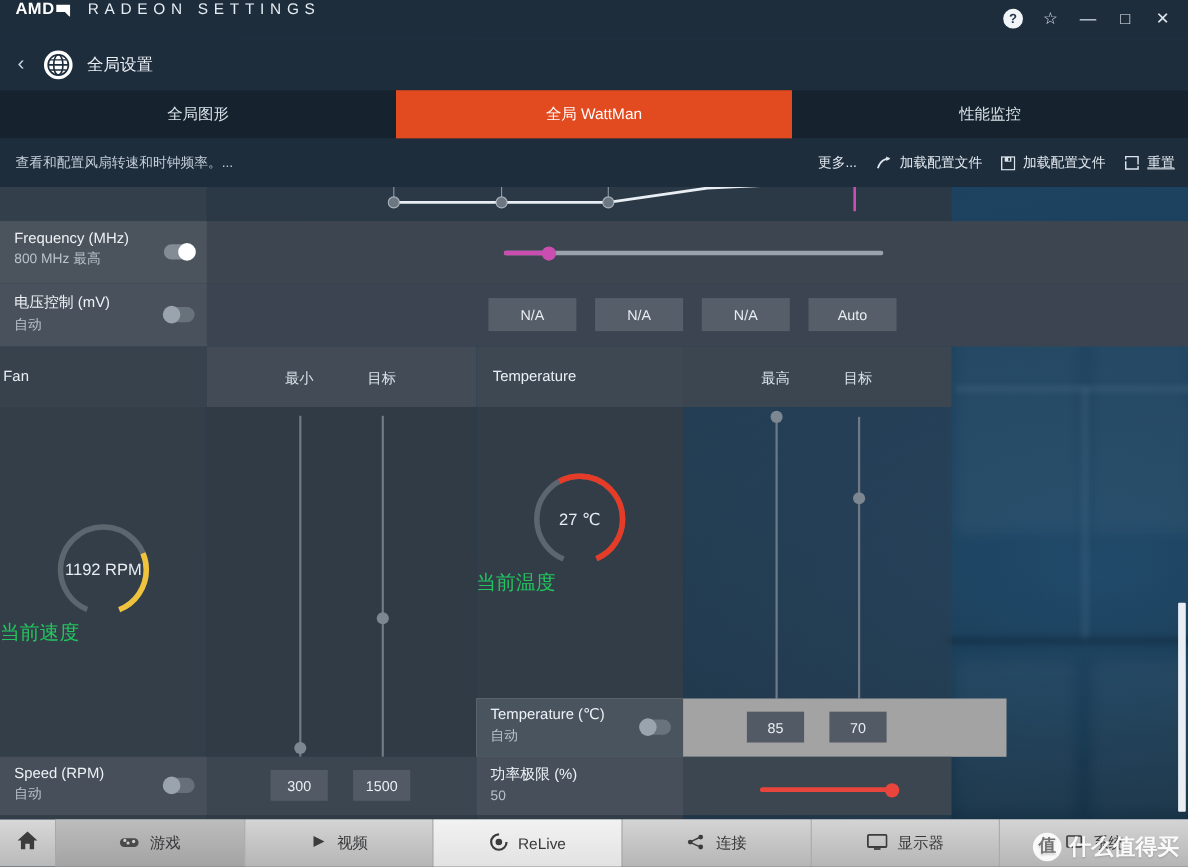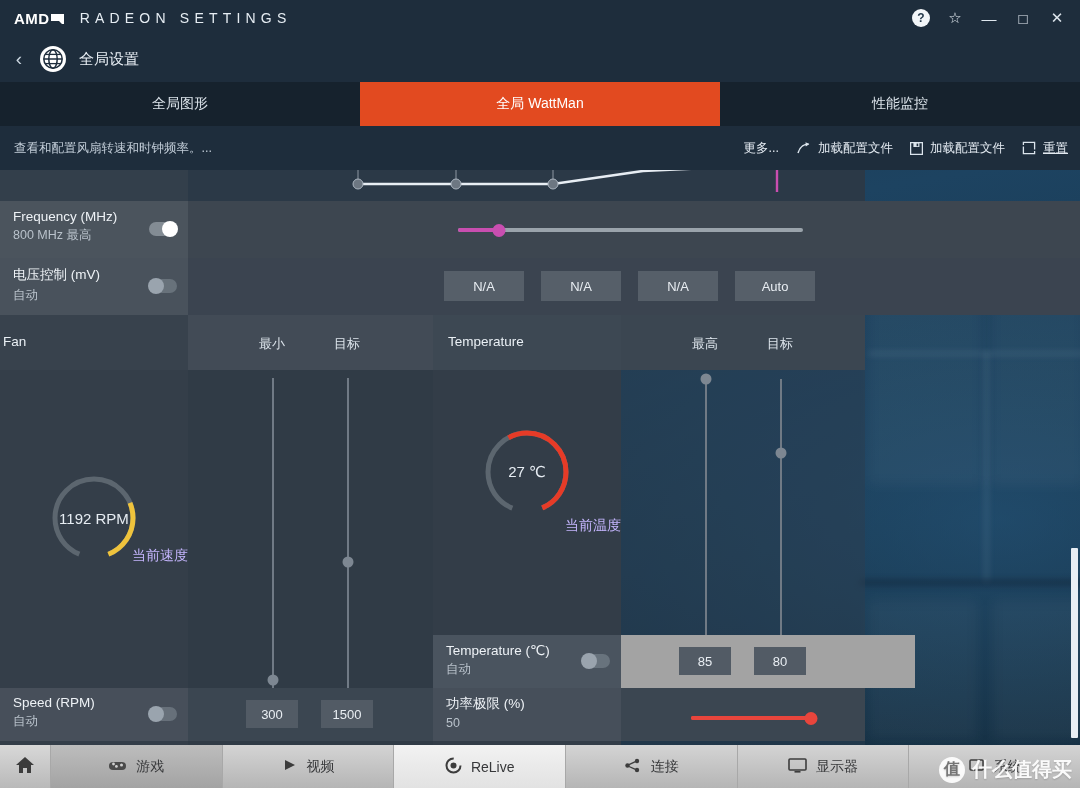"AMD" .titlebar { align-items: center -> flex-start }
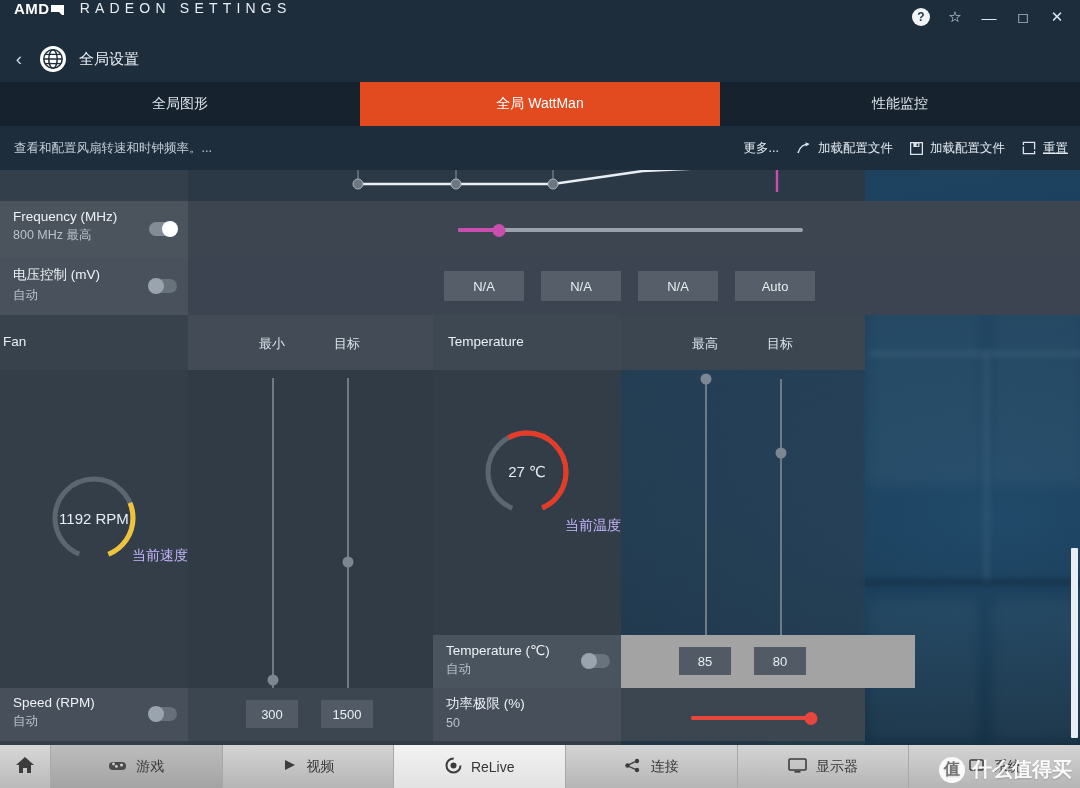"当前温度" .gauge-label { color: #c4b5fd -> #22c55e; font-size: 14px -> 18px; text-align: right -> left }
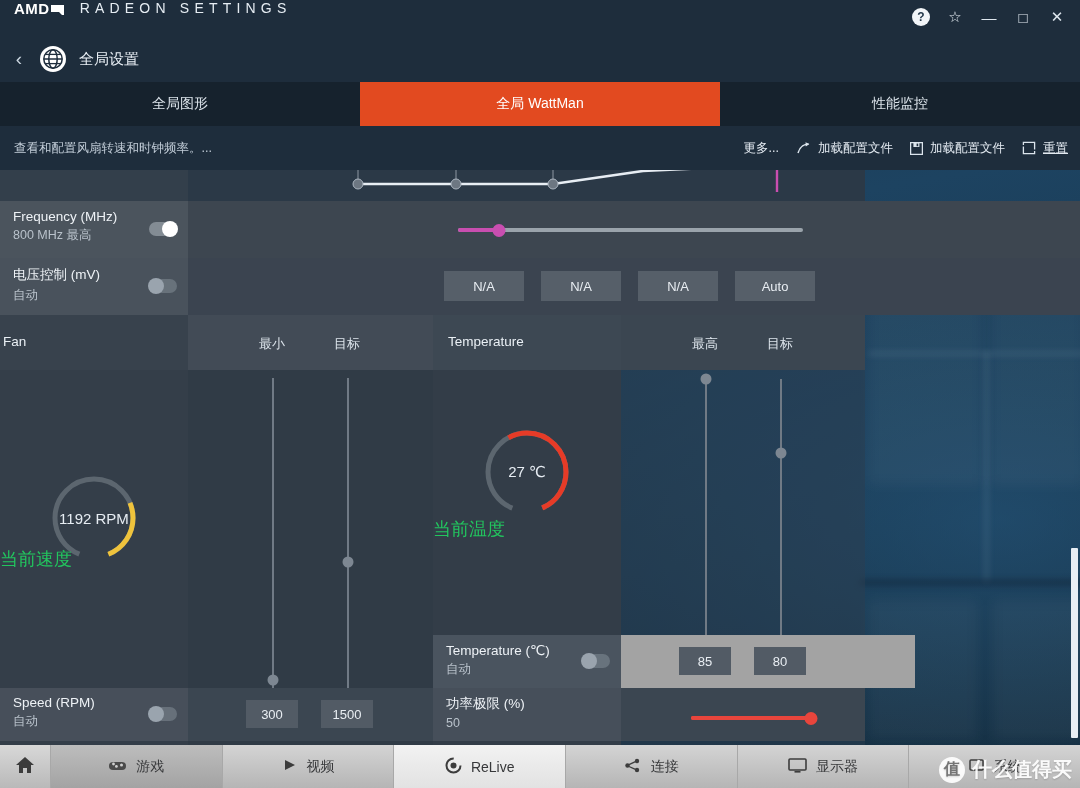"当前速度" div.gauge-label { top: 177px -> 193px }
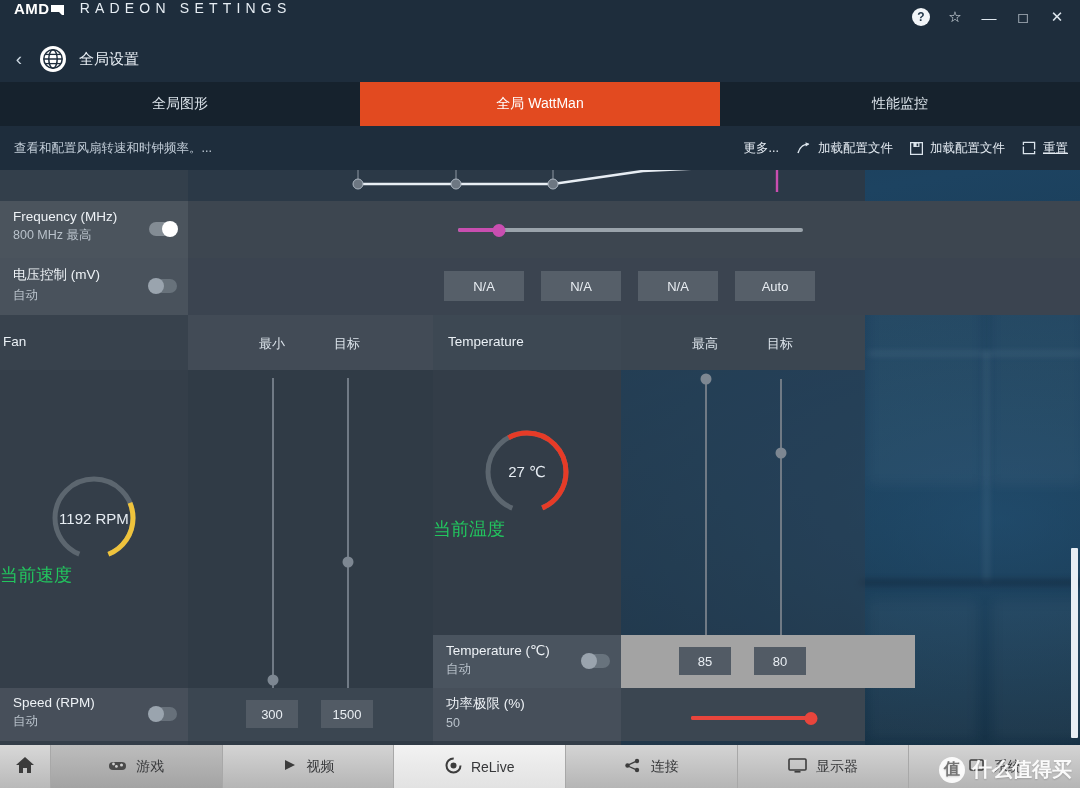"80" span { text: 80 -> 70 }
